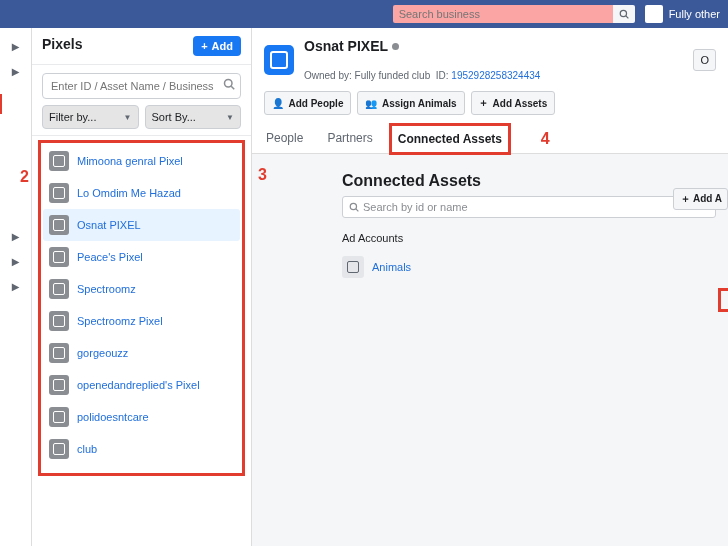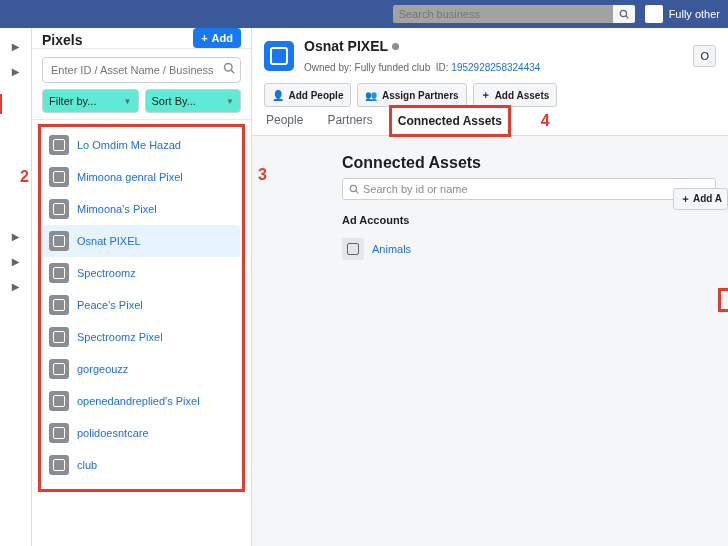"Search business" .searchwrap input { background: #a3a3a3 -> #fca5a5 }
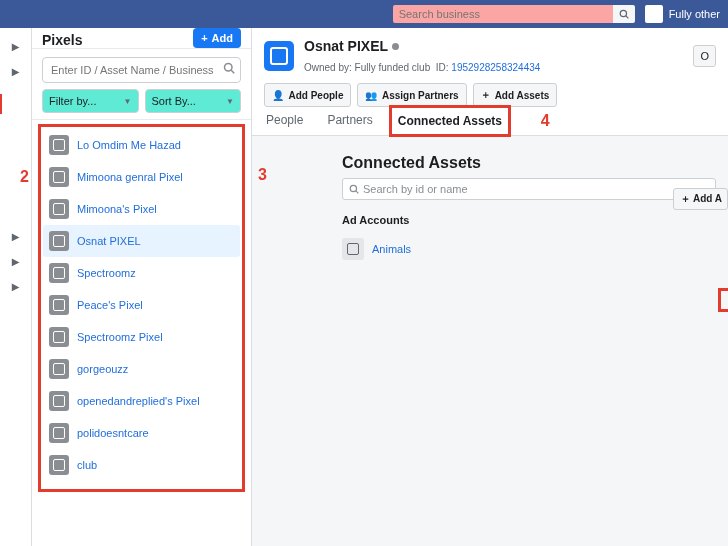"Pixels" .listhead { align-items: flex-end -> flex-start; padding: 0 10px -> 8px 10px }
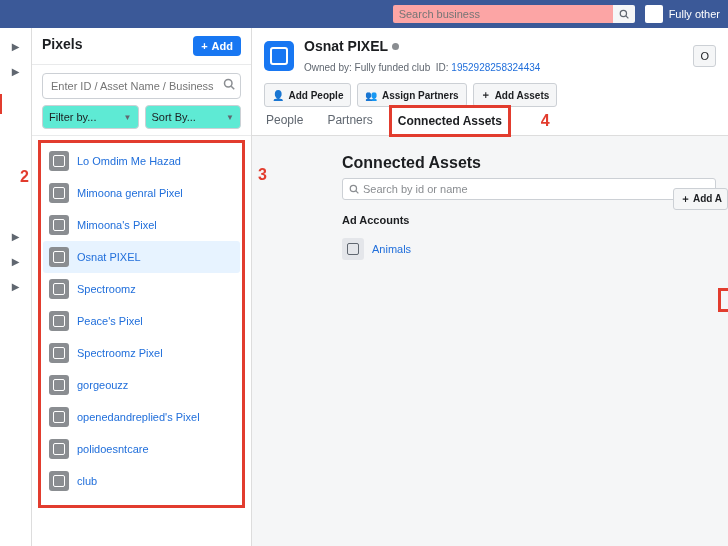"Owned by: Fully funded club" .tinfo .sub { margin-top: 8px -> 16px }
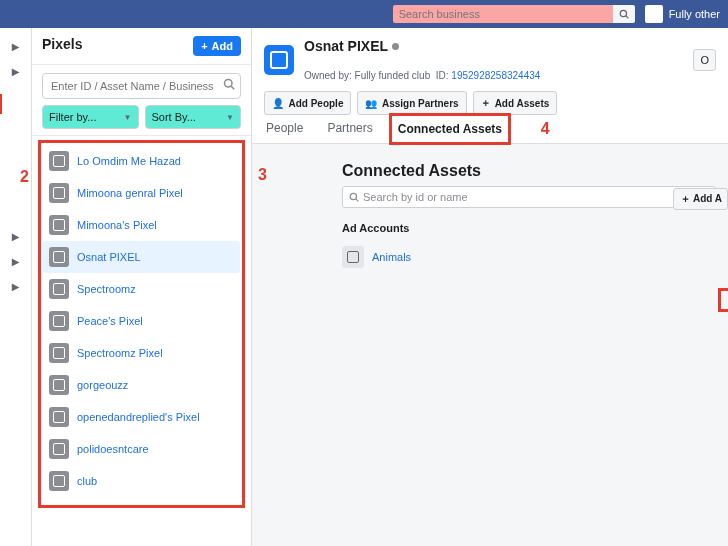"Assign Partners" span { text: Partners -> Animals }
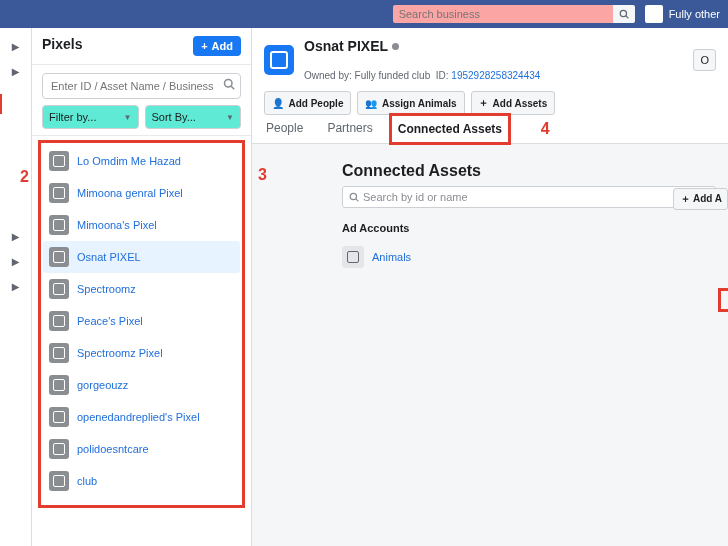"Filter by..." .selbox { background: #5eead4 -> #e5e5e5 }
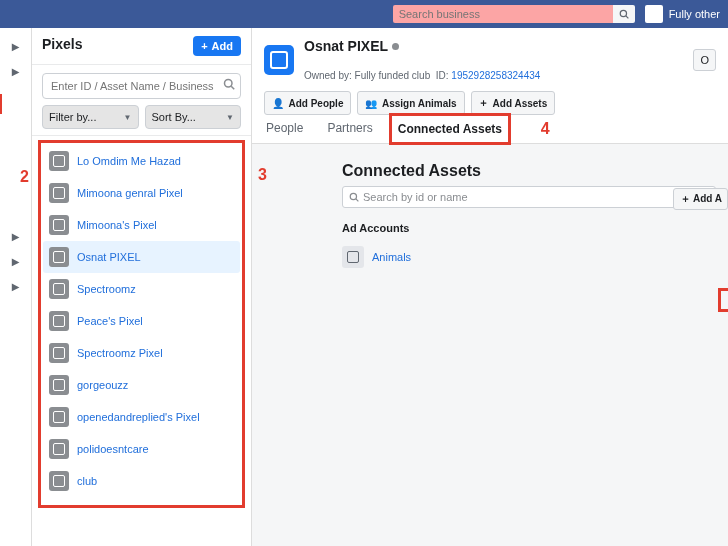"People" .tabs { margin-top: none -> 10px }
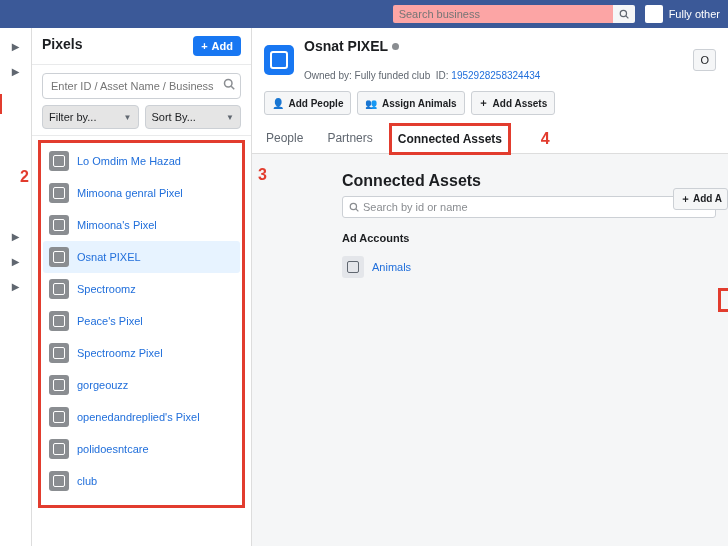"Lo Omdim Me Hazad" div.pitem { order: before "Mimoona genral Pixel" -> after "Mimoona genral Pixel" }
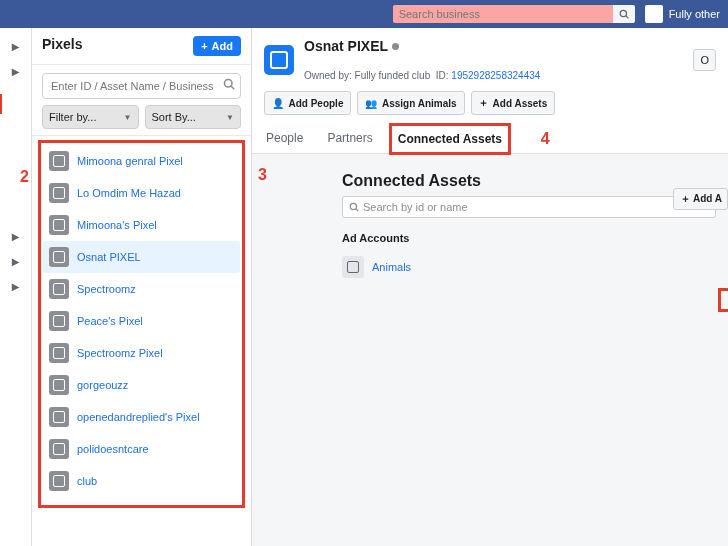"Mimoona's Pixel" div.pitem { html: <div> <div></div> <div>Mimoona's Pixel</div> </div> -> none }
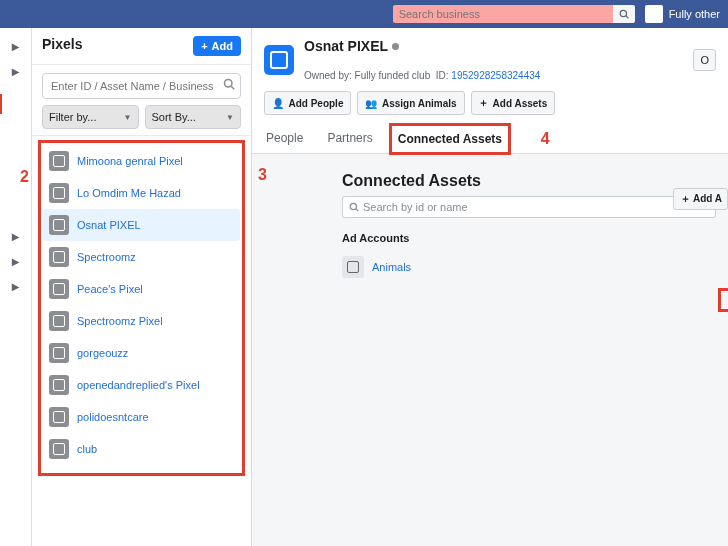"Ad Accounts" .adacct { font-weight: 700 -> 400 }
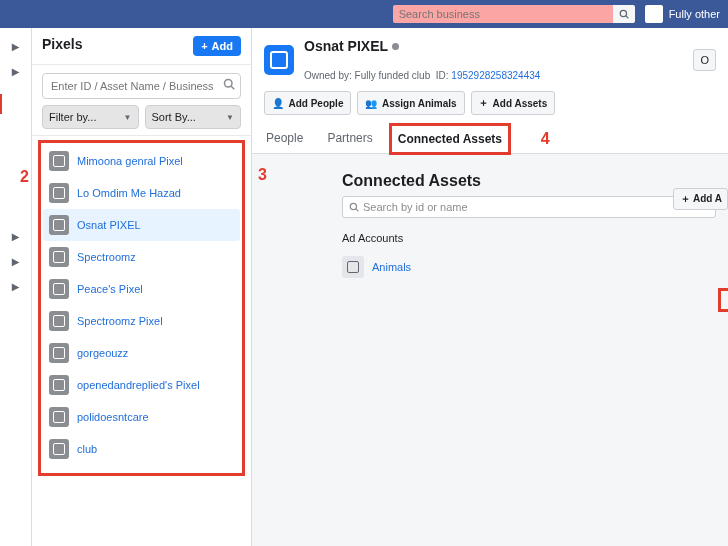"Spectroomz" div.pitem { order: before "Peace's Pixel" -> after "Peace's Pixel" }
